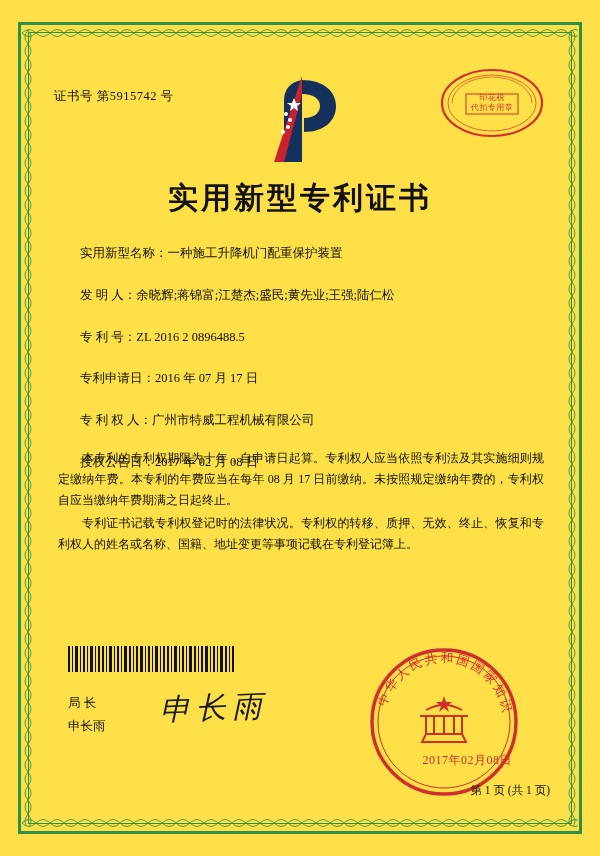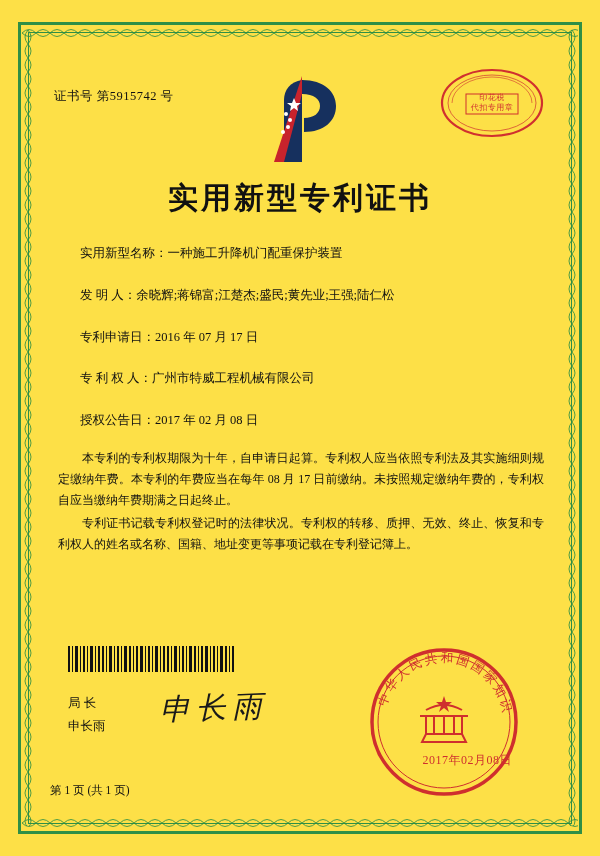"专 利 号：ZL 2016 2" div.field { html: none -> <div> <span>专 利 号：</span><span>ZL 2016 2 0896488.5</span> </div> }
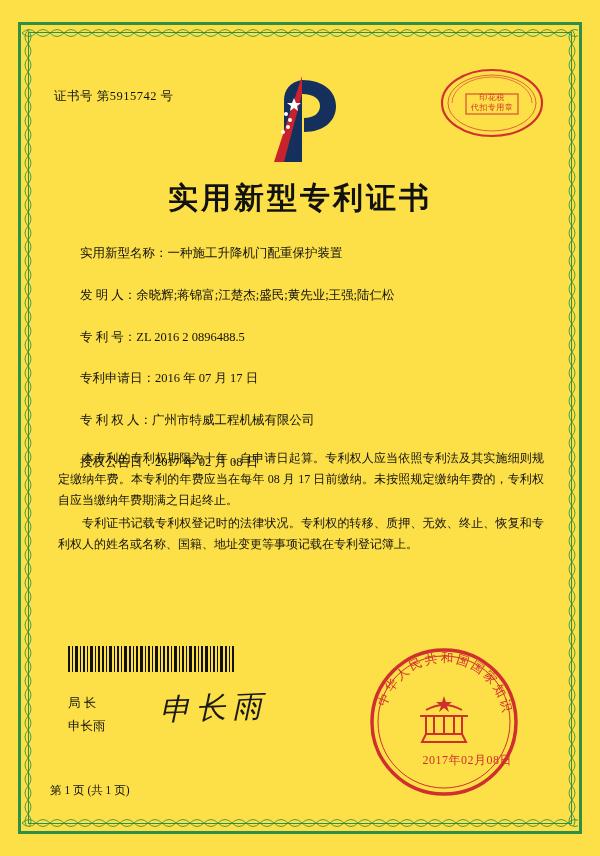"第 1 页 (共 1" .page-footer { text-align: left -> right }
